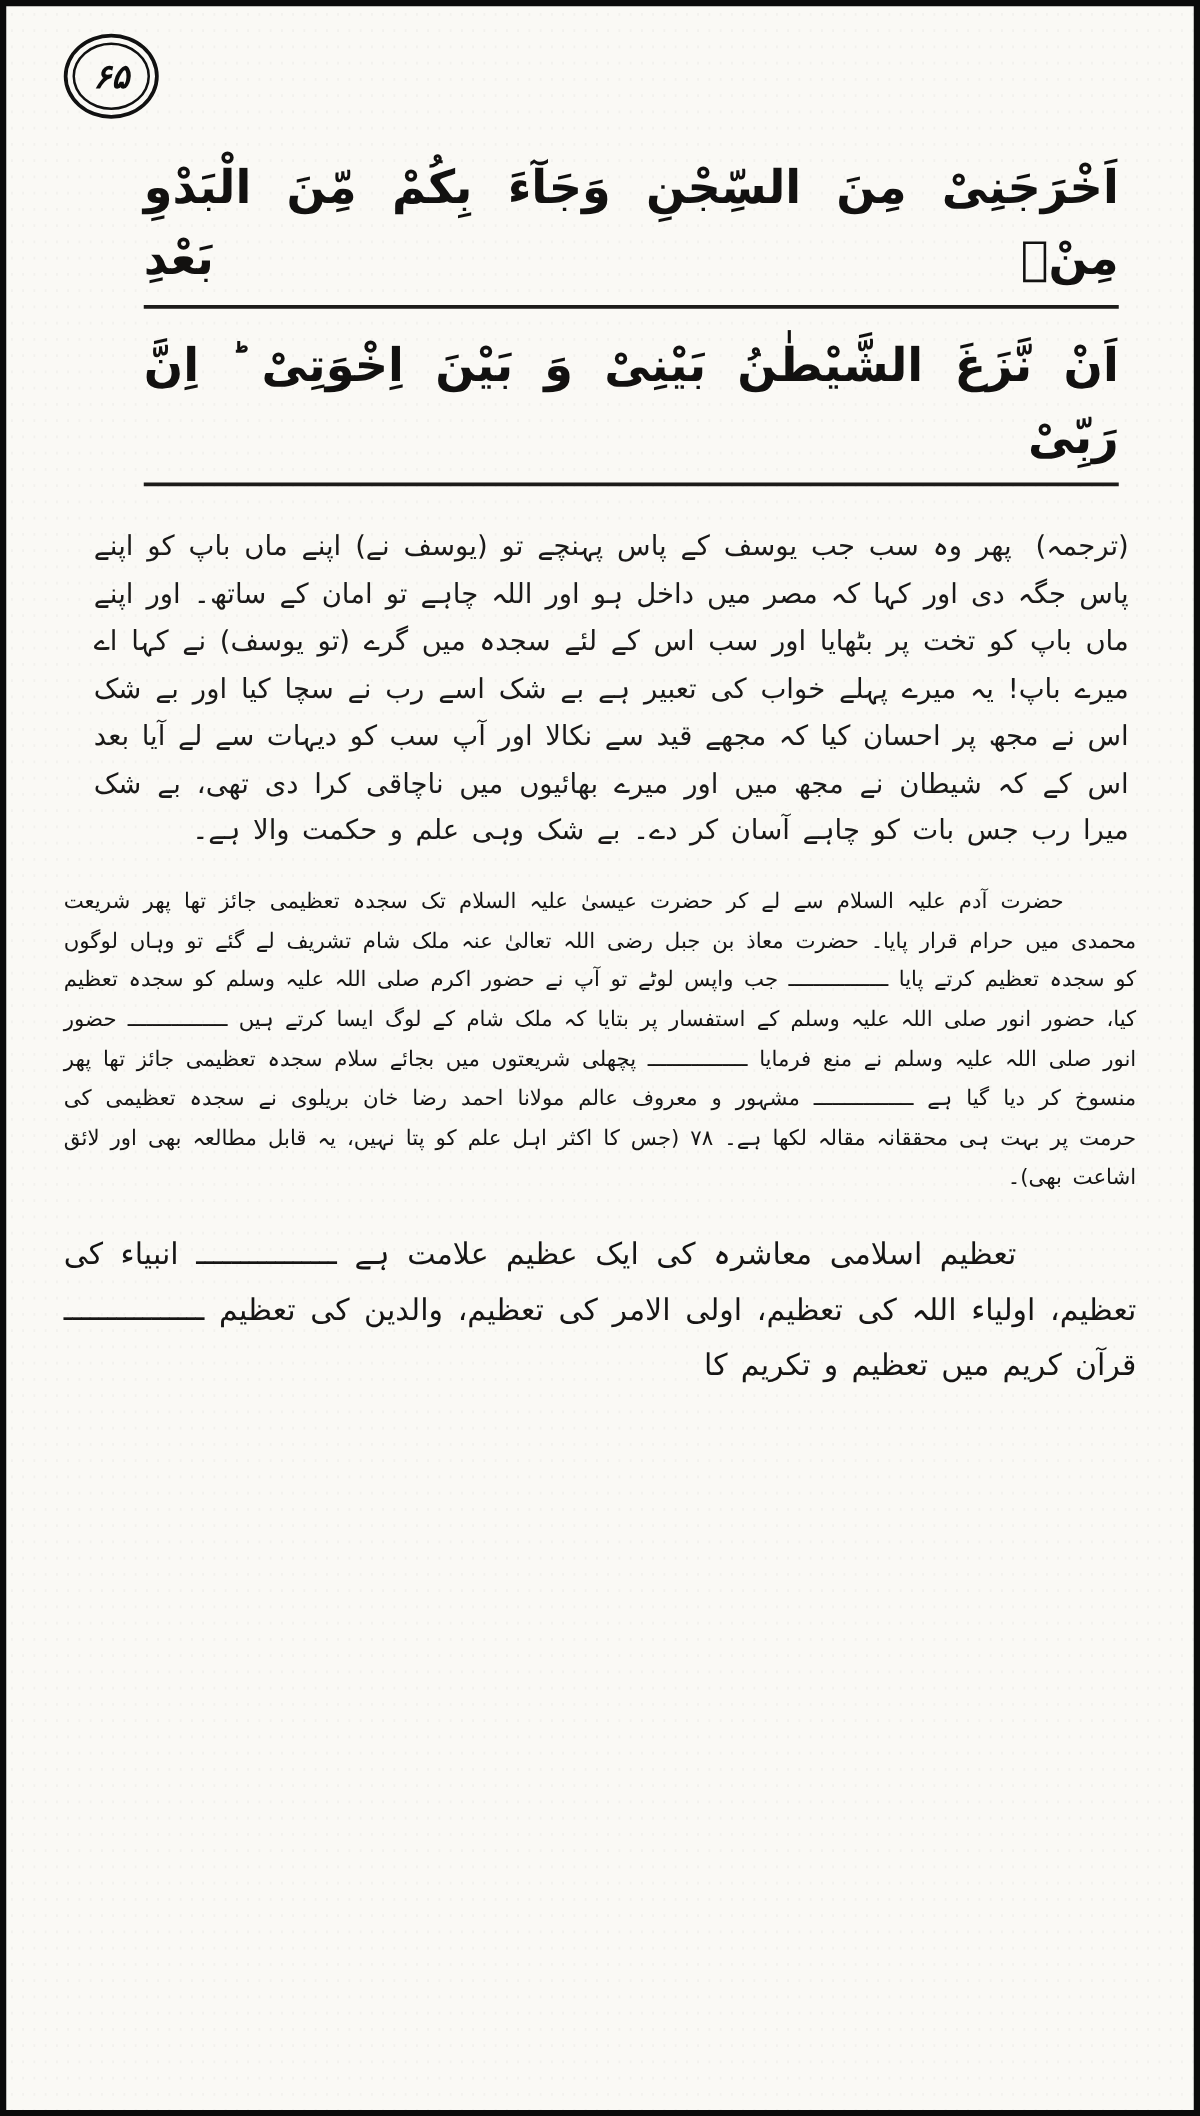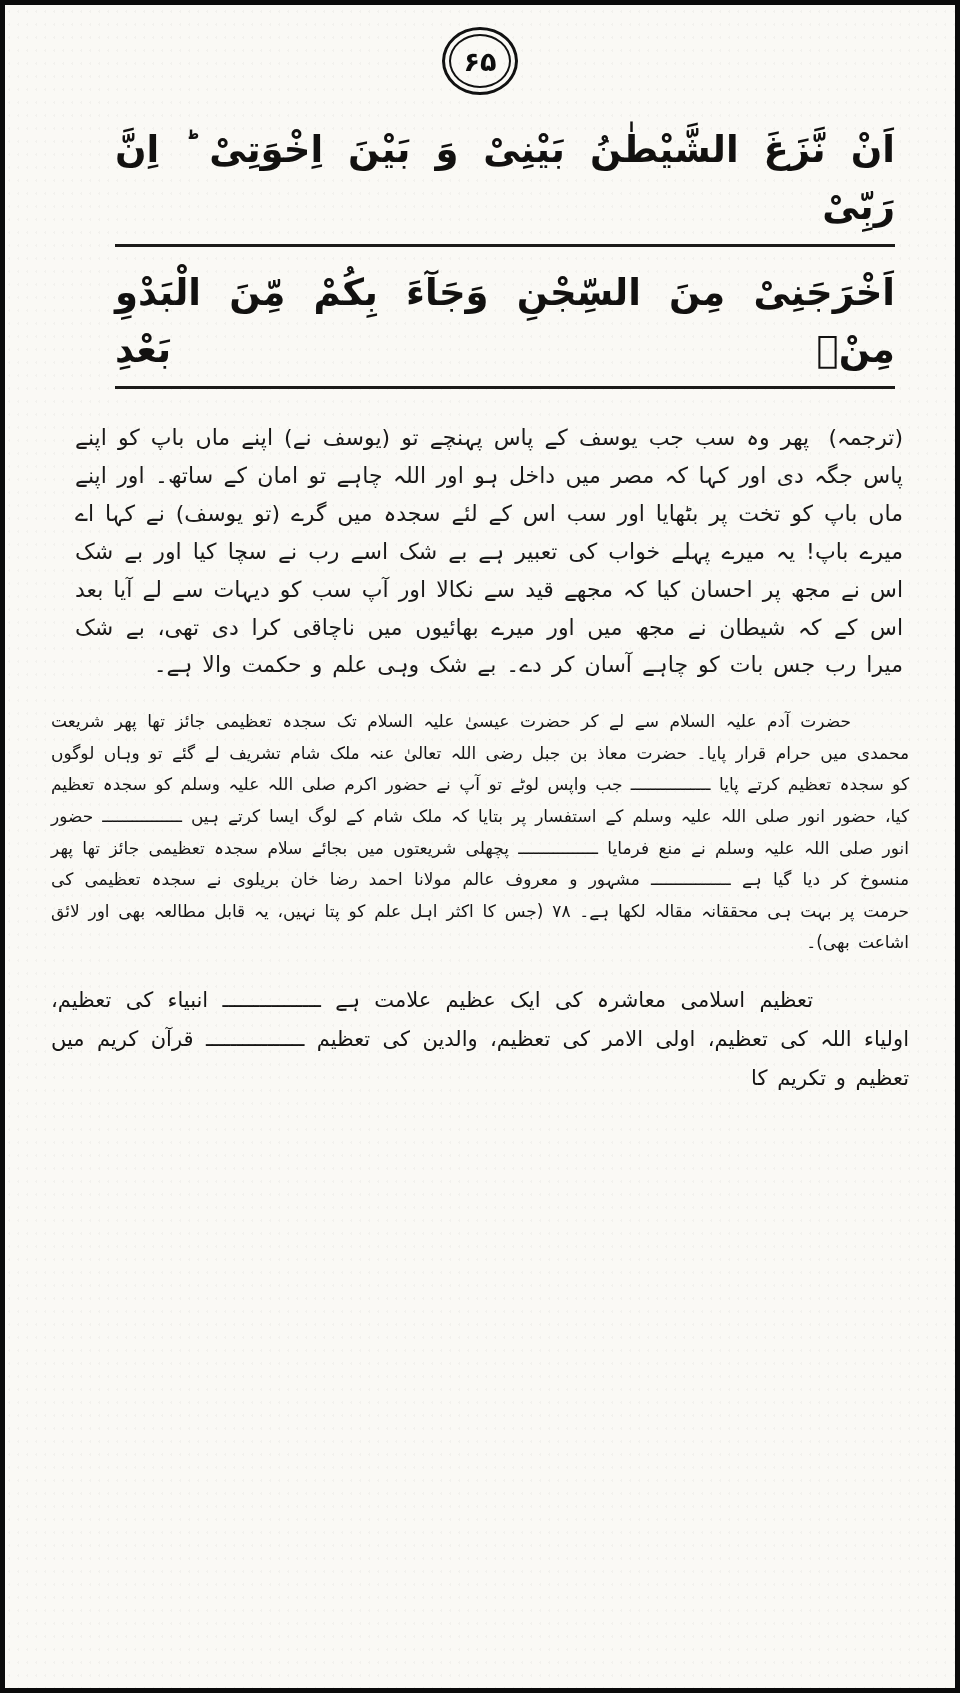"۶۵" .badge-wrap { font-style: none -> italic; justify-content: center -> flex-end }
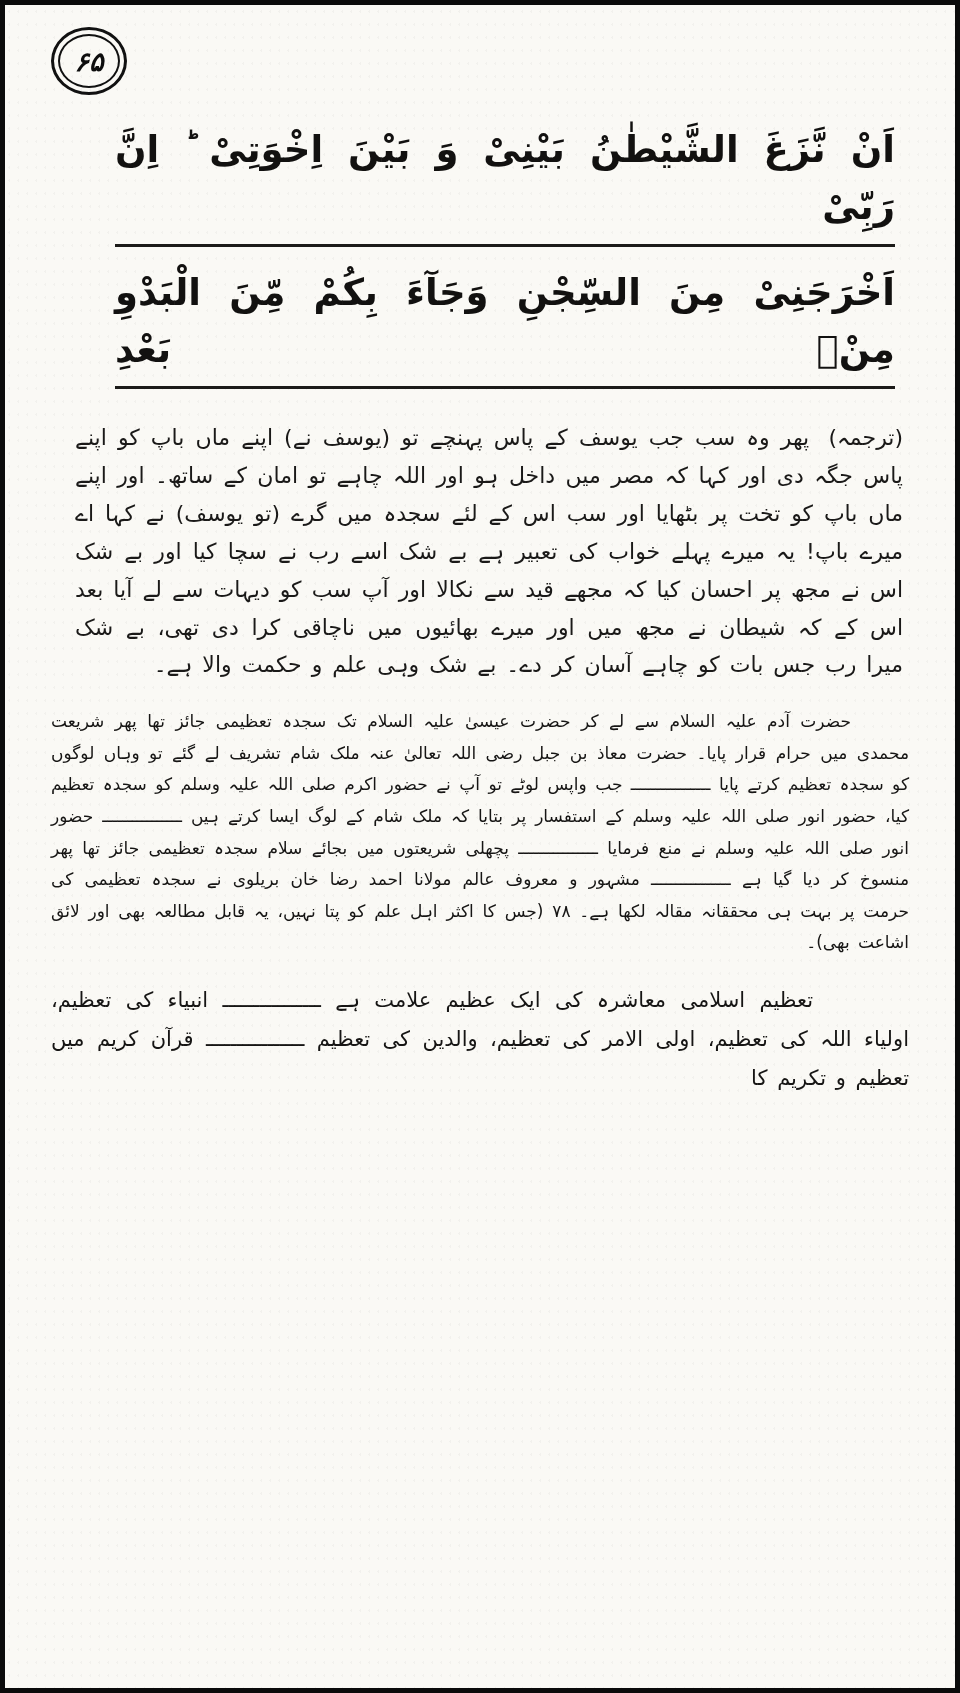"اَنْ نَّزَغَ الشَّیْطٰنُ بَیْنِیْ وَ" div.verse-line { order: before "اَخْرَجَنِیْ مِنَ السِّجْنِ وَجَآءَ" -> after "اَخْرَجَنِیْ مِنَ السِّجْنِ وَجَآءَ" }
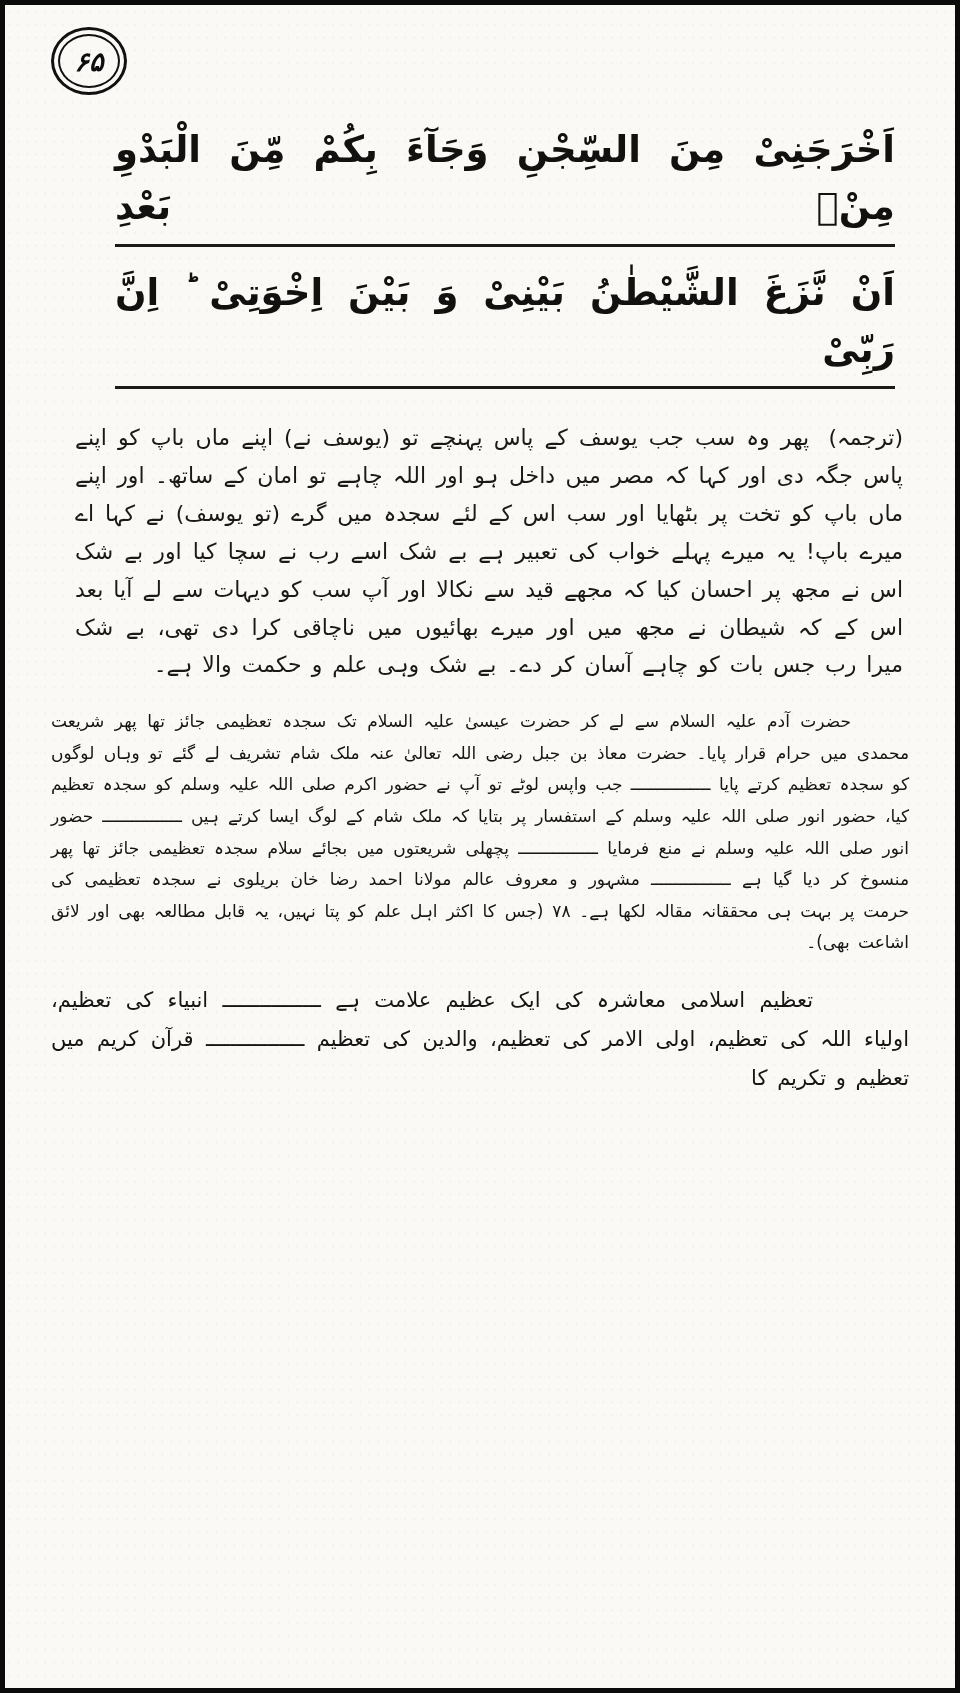"تعظیم اسلامی معاشرہ کی ایک" .closing { font-size: 21px -> 24px }
